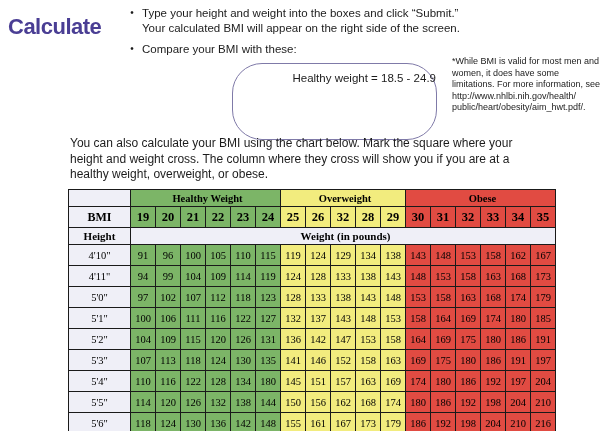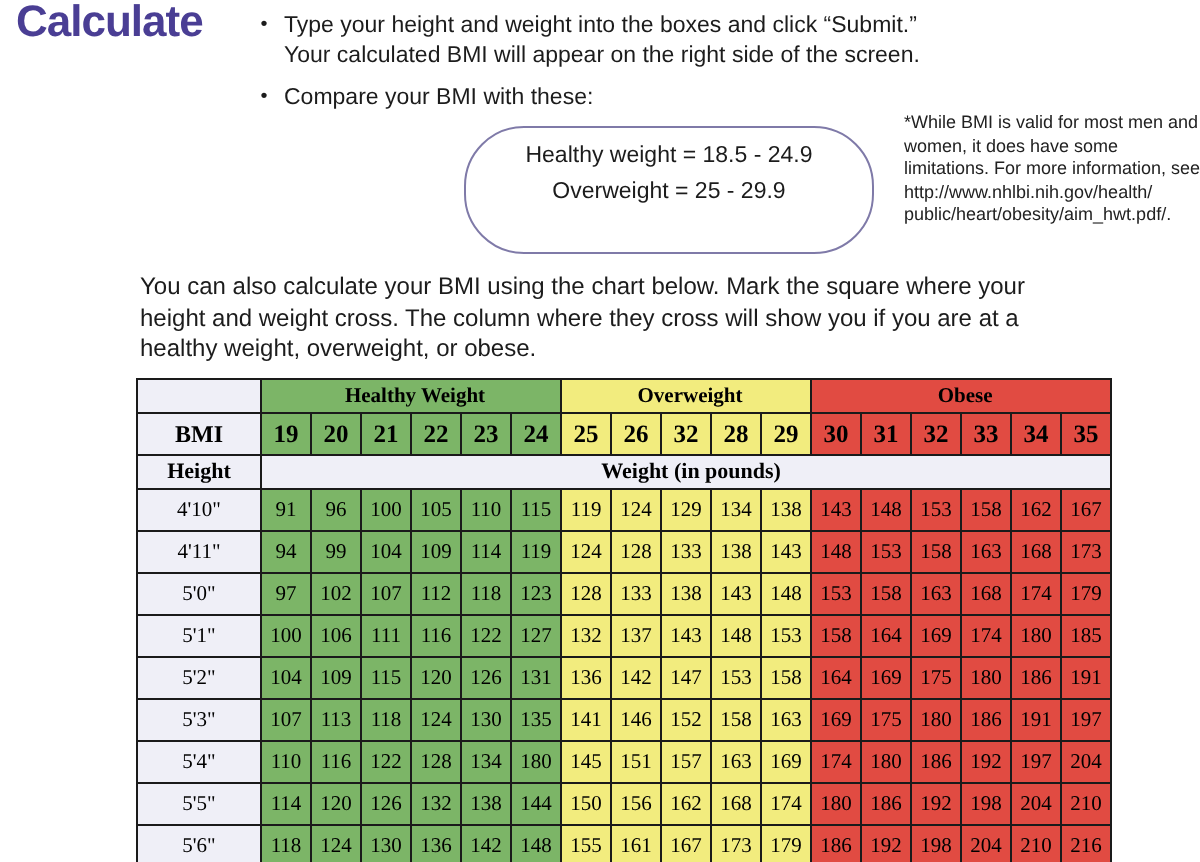"Calculate" .title { top: 0 -> 16px }
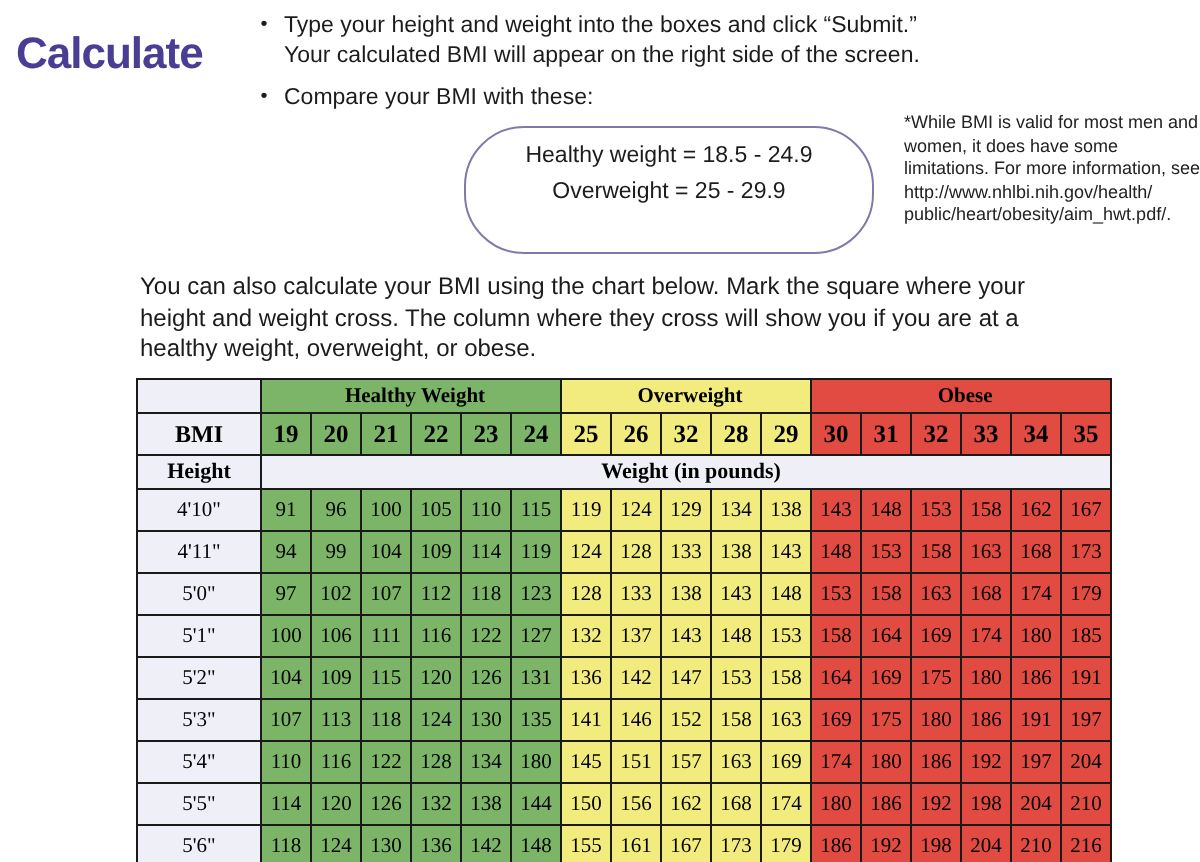"Healthy weight = 18.5 -" .compare-box { height: 64px -> 77px; text-align: center -> right }
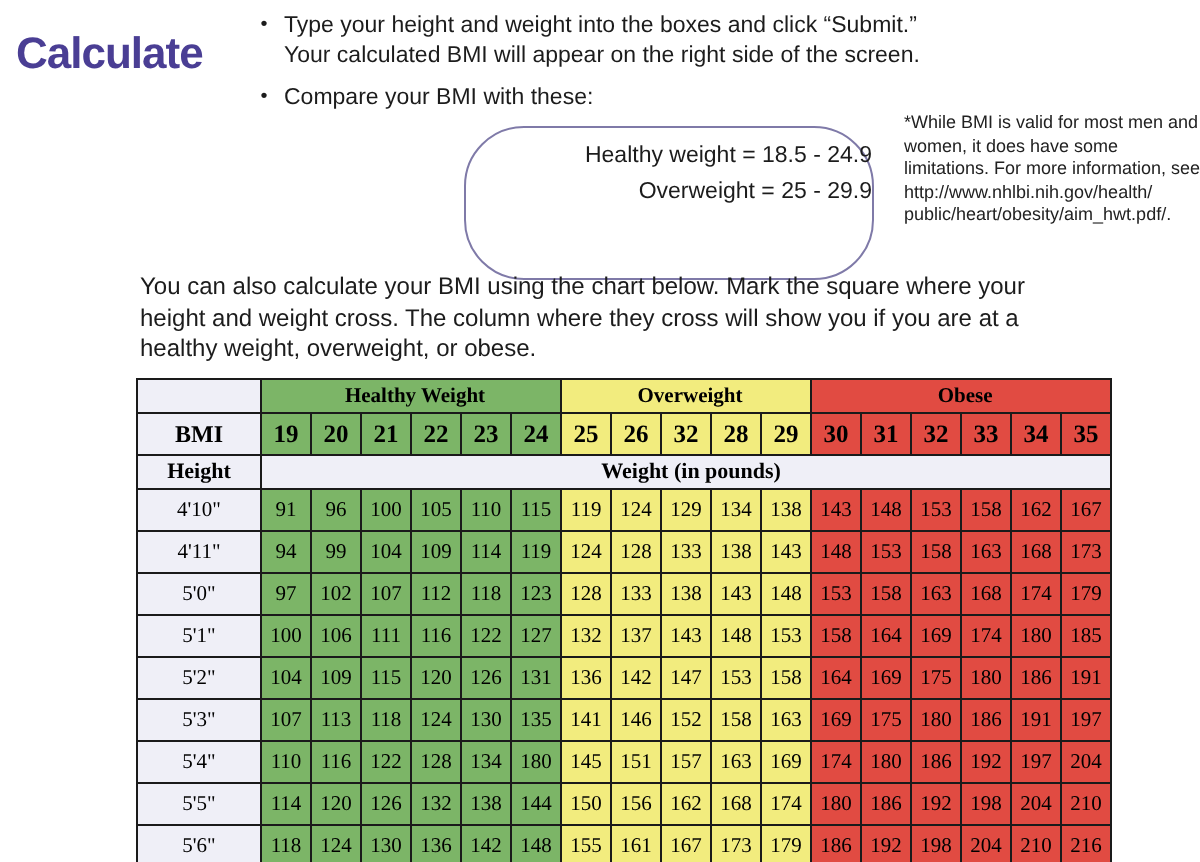"Overweight = 25 - 29.9" div { html: <div>Overweight = 25 - 29.9</div> -> none }
